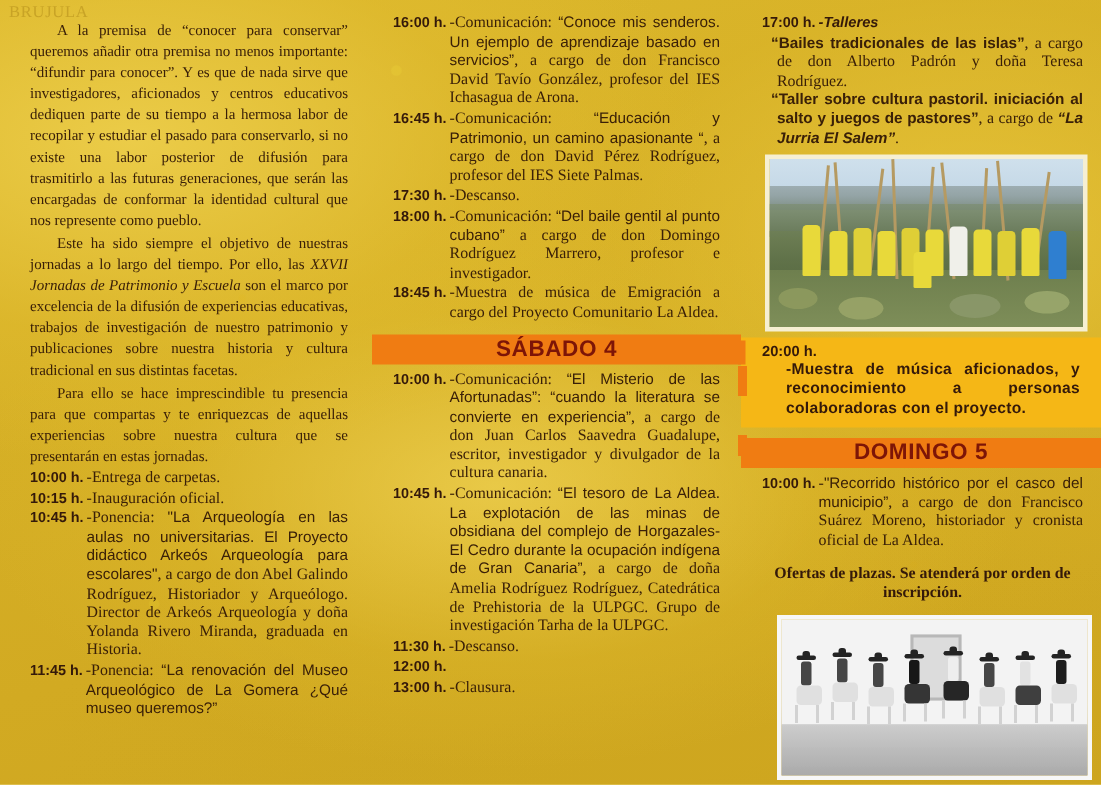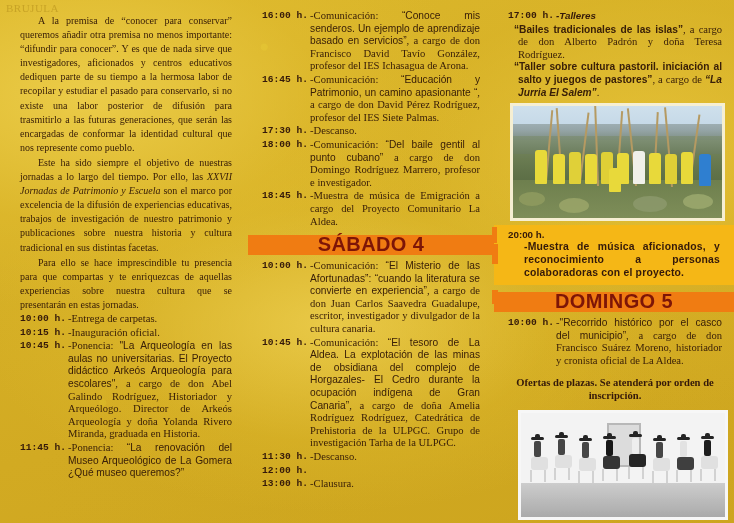"16:00 h." .row .time { font-family: Liberation Mono, monospace -> Liberation Sans, sans-serif }
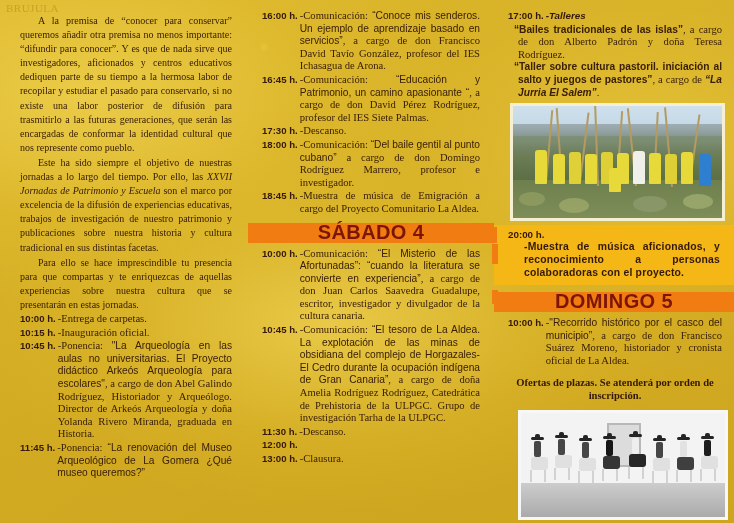"SÁBADO 4" .day-bar { font-size: 20px -> 15px }
